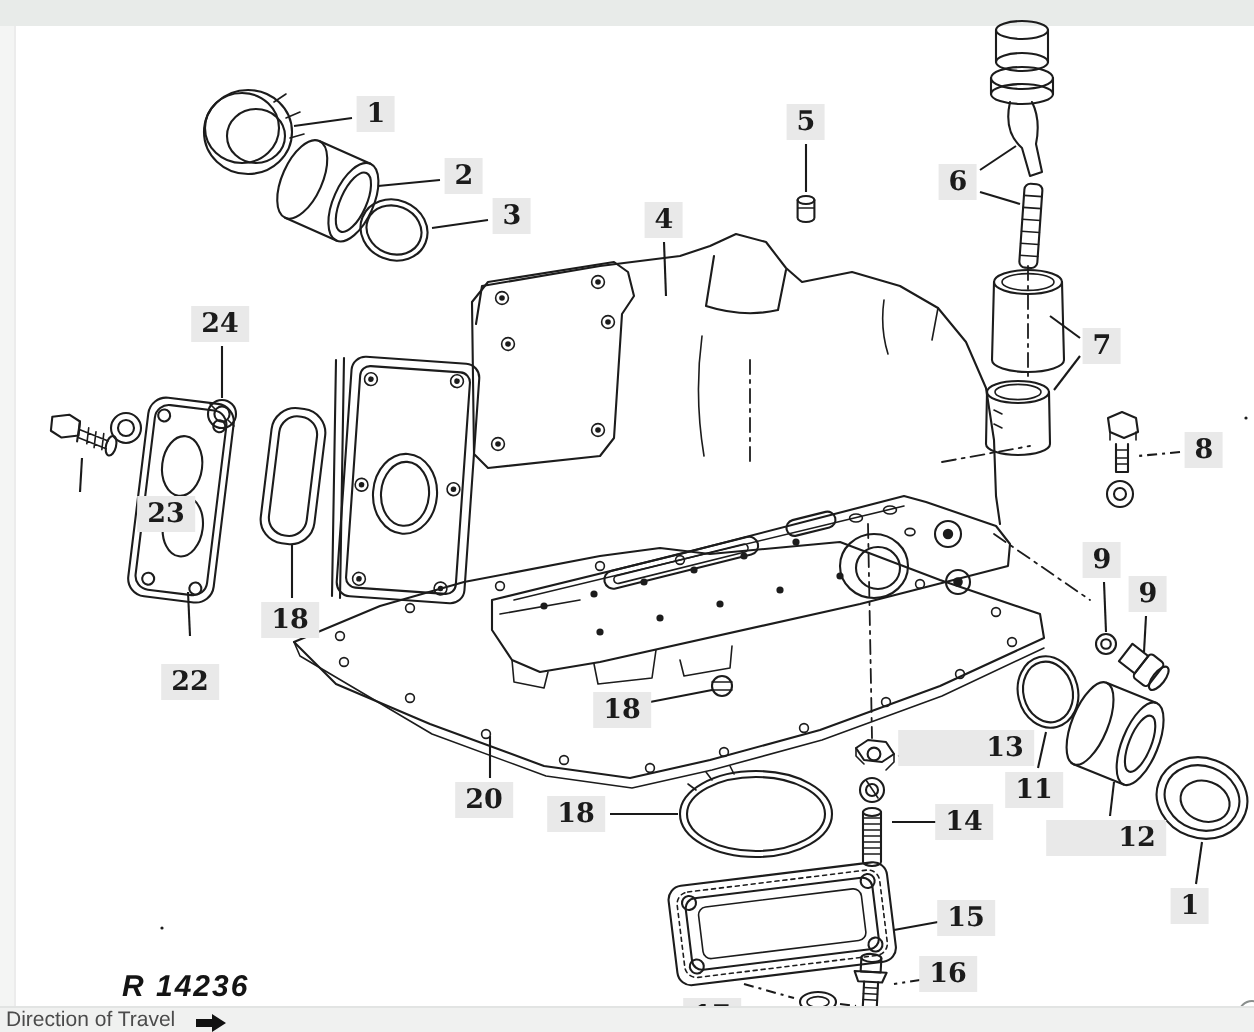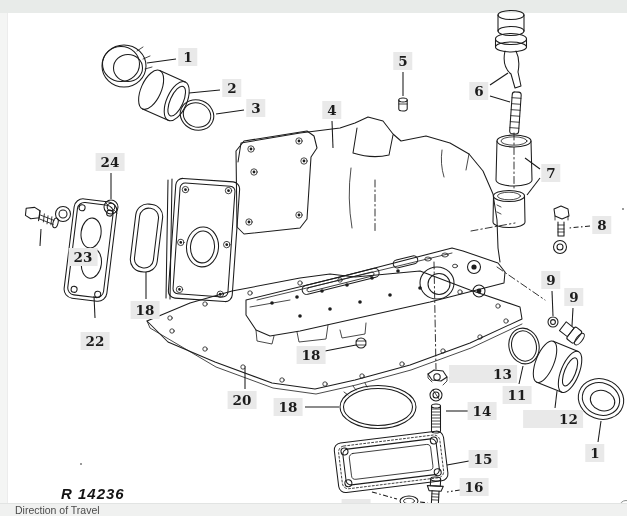"Direction of Travel" .footer { flex-direction: column -> none; padding-left: 15px -> 3px }
